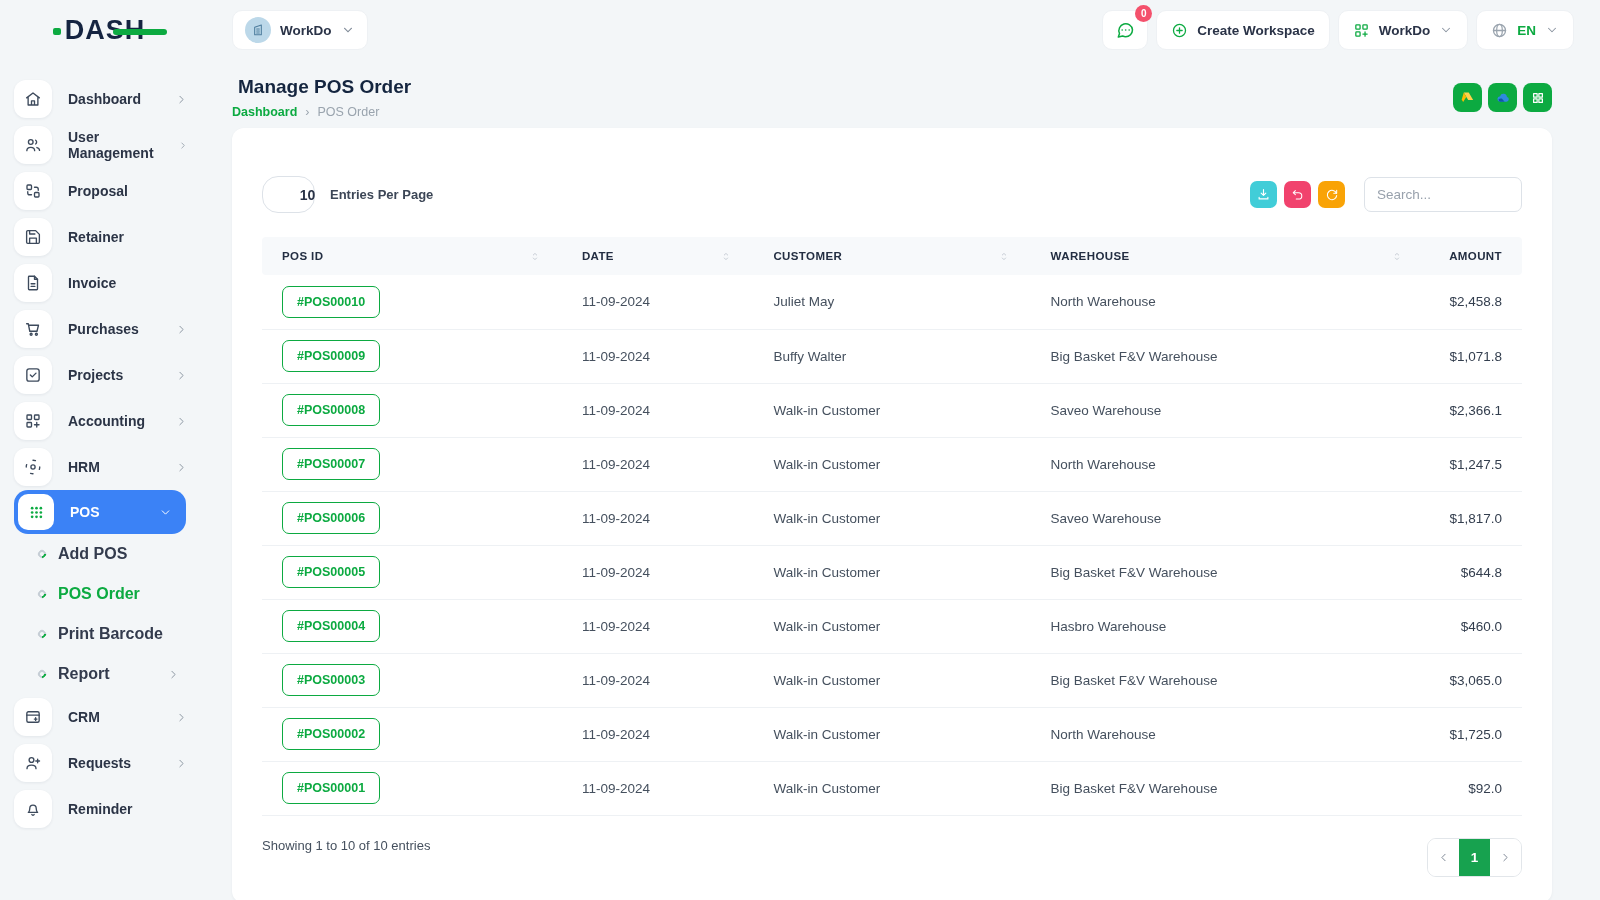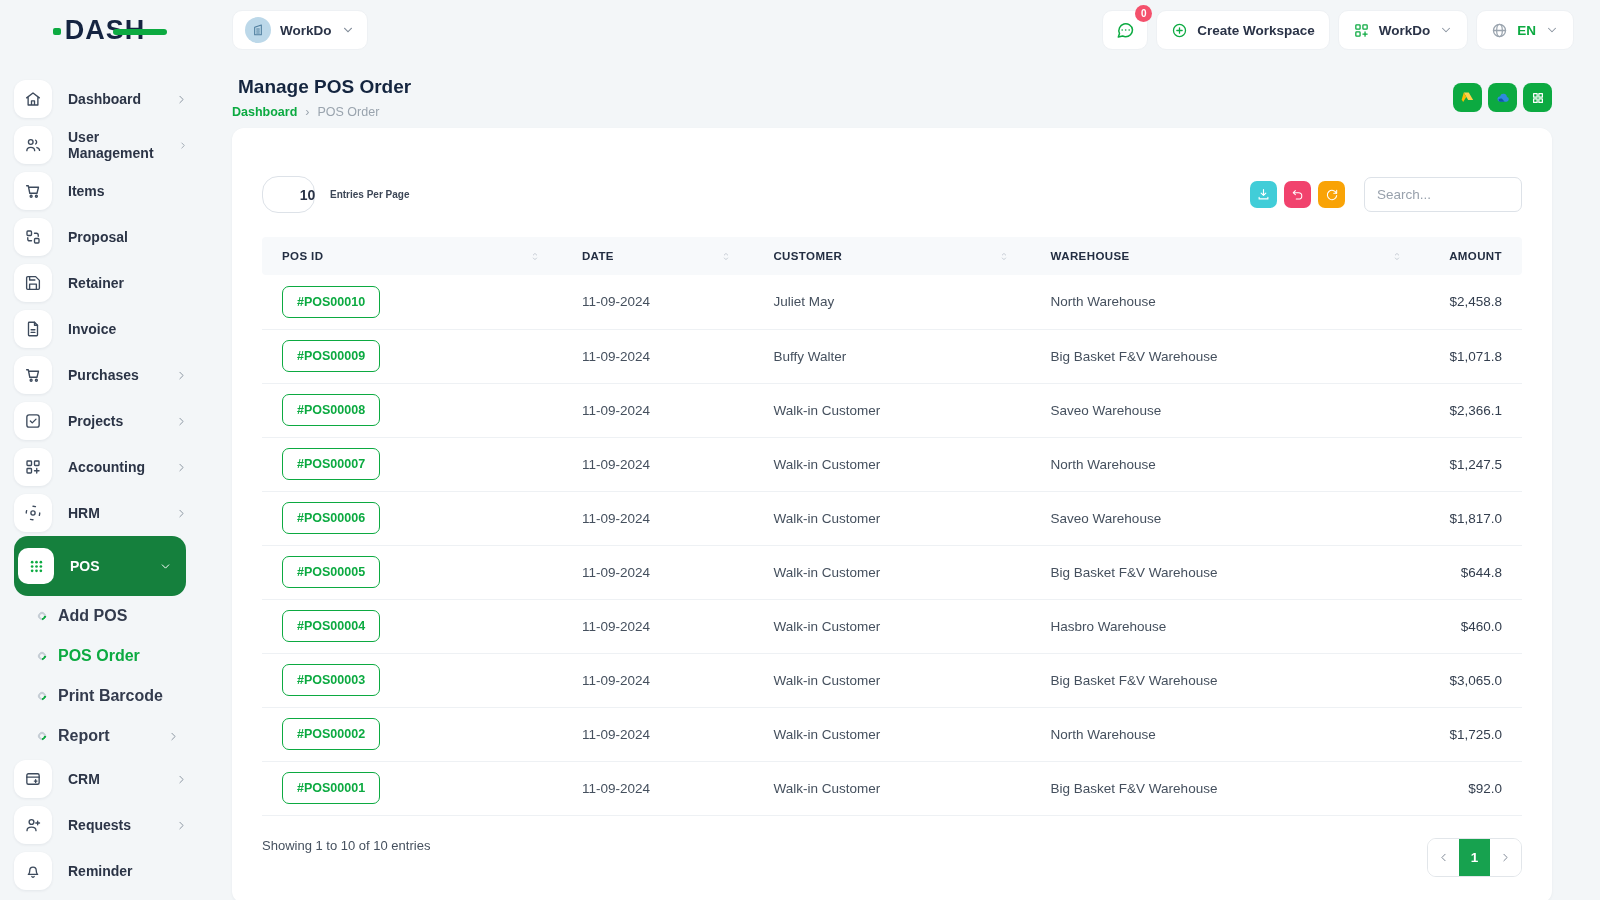"Items" div.nav-item { html: <div> <span> <svg> <use></use> </svg> </span> <span>Items</span> </div> -> none }
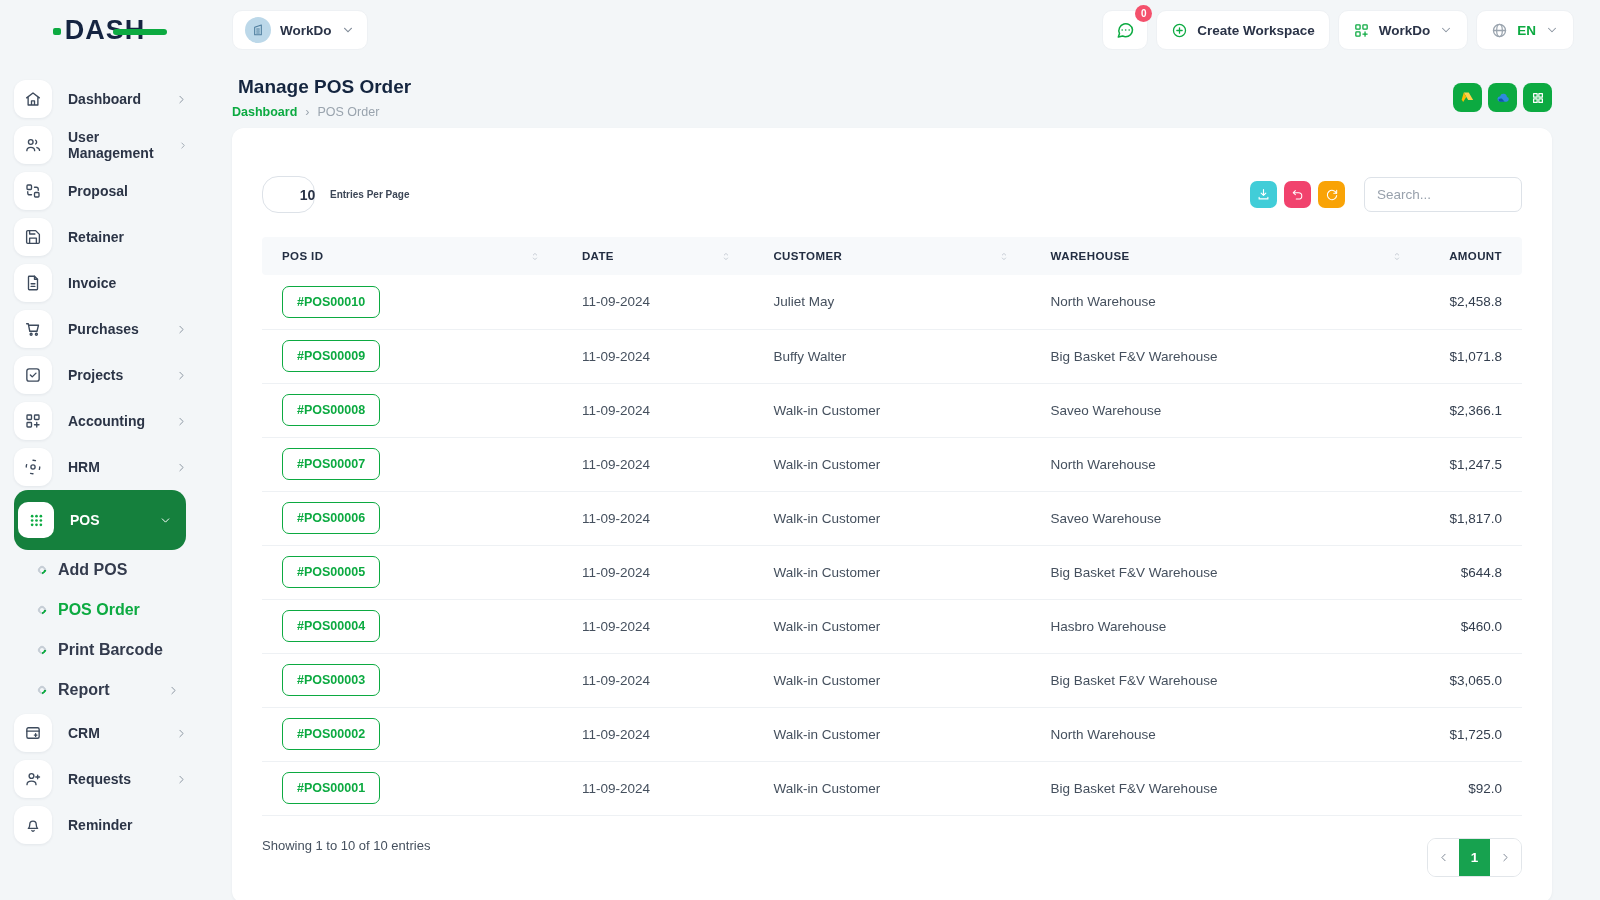"Entries Per Page" .entries-label { font-size: 10px -> 13px }
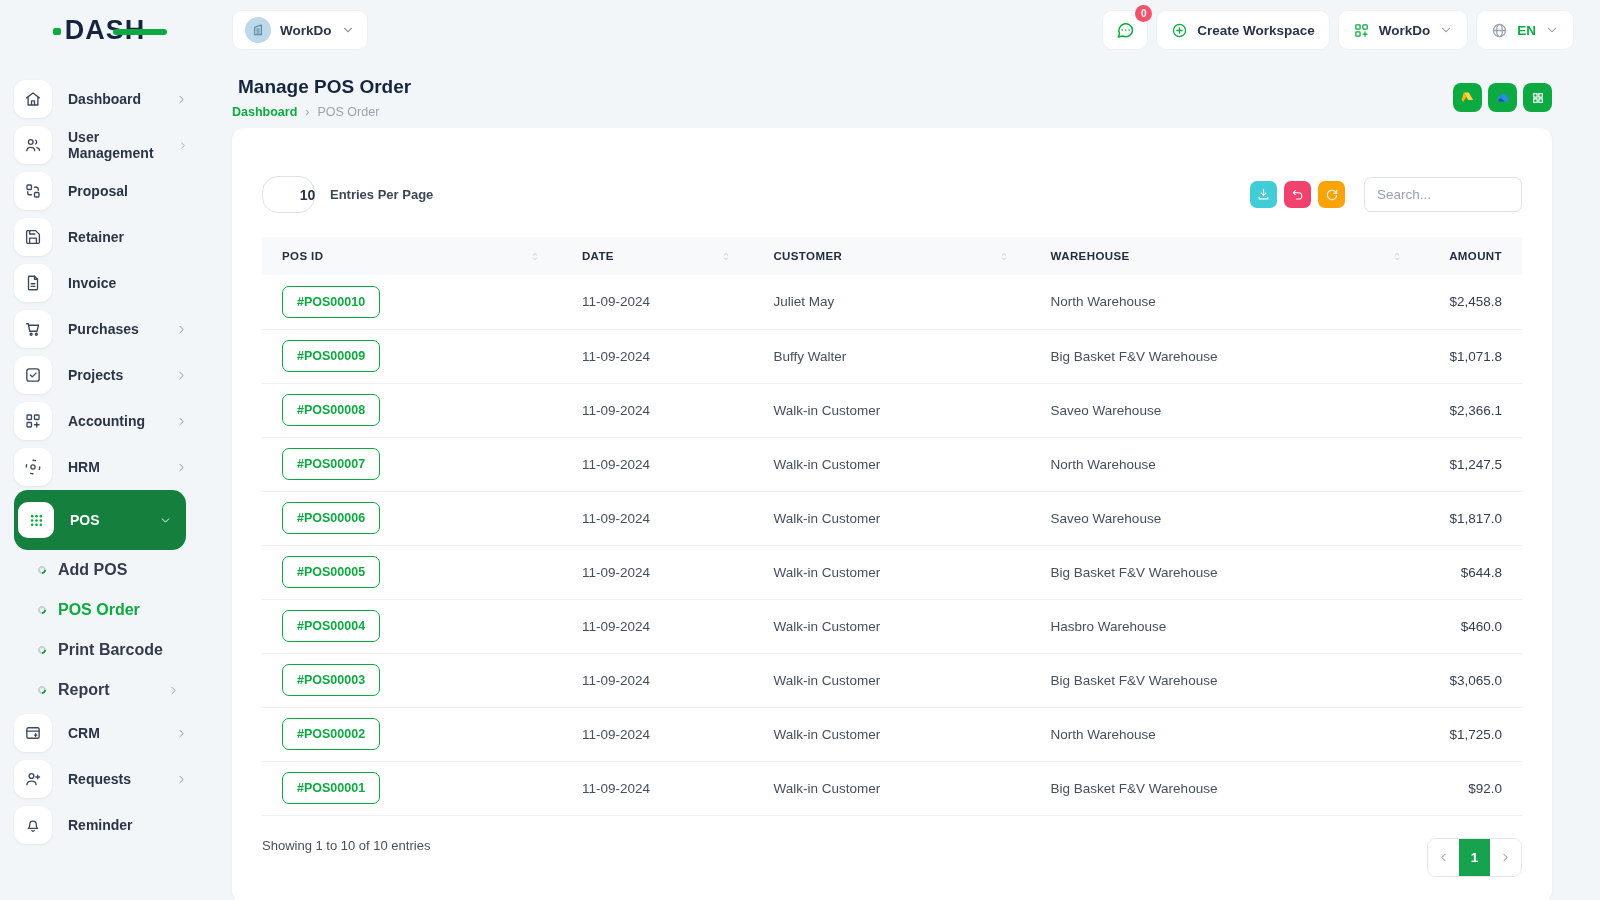"POS" .nav-item.active { background: #15803d -> #3b82f6; height: 60px -> 44px }
